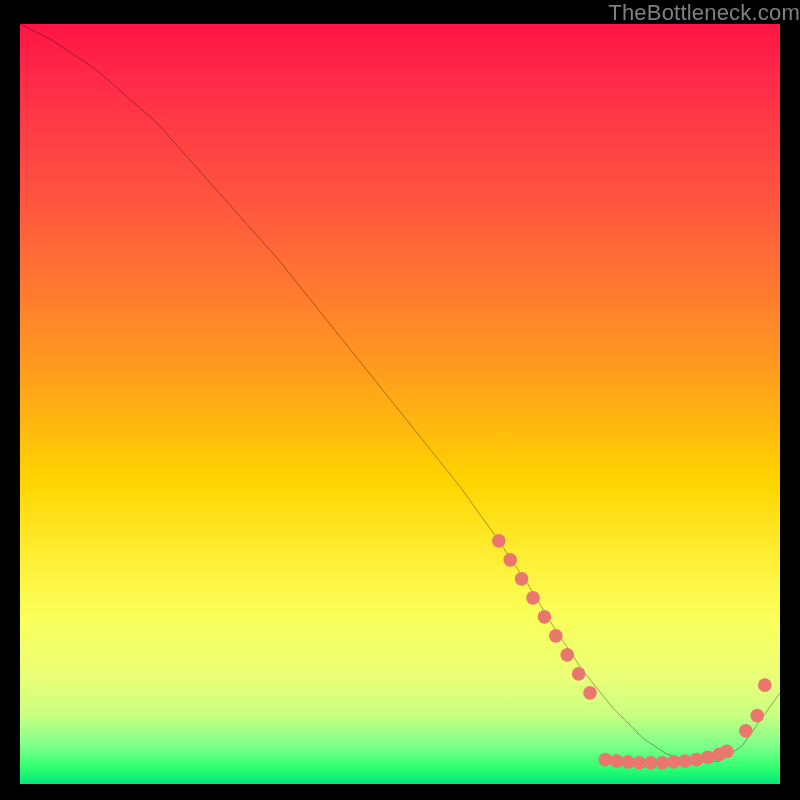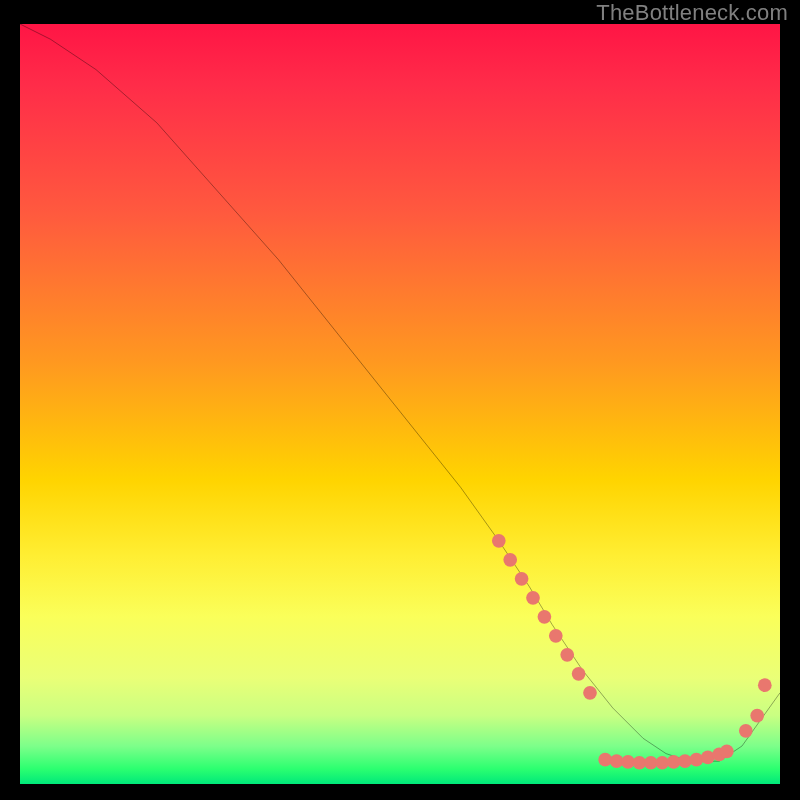"TheBottleneck.com" .watermark { right: 12px -> 0 }
